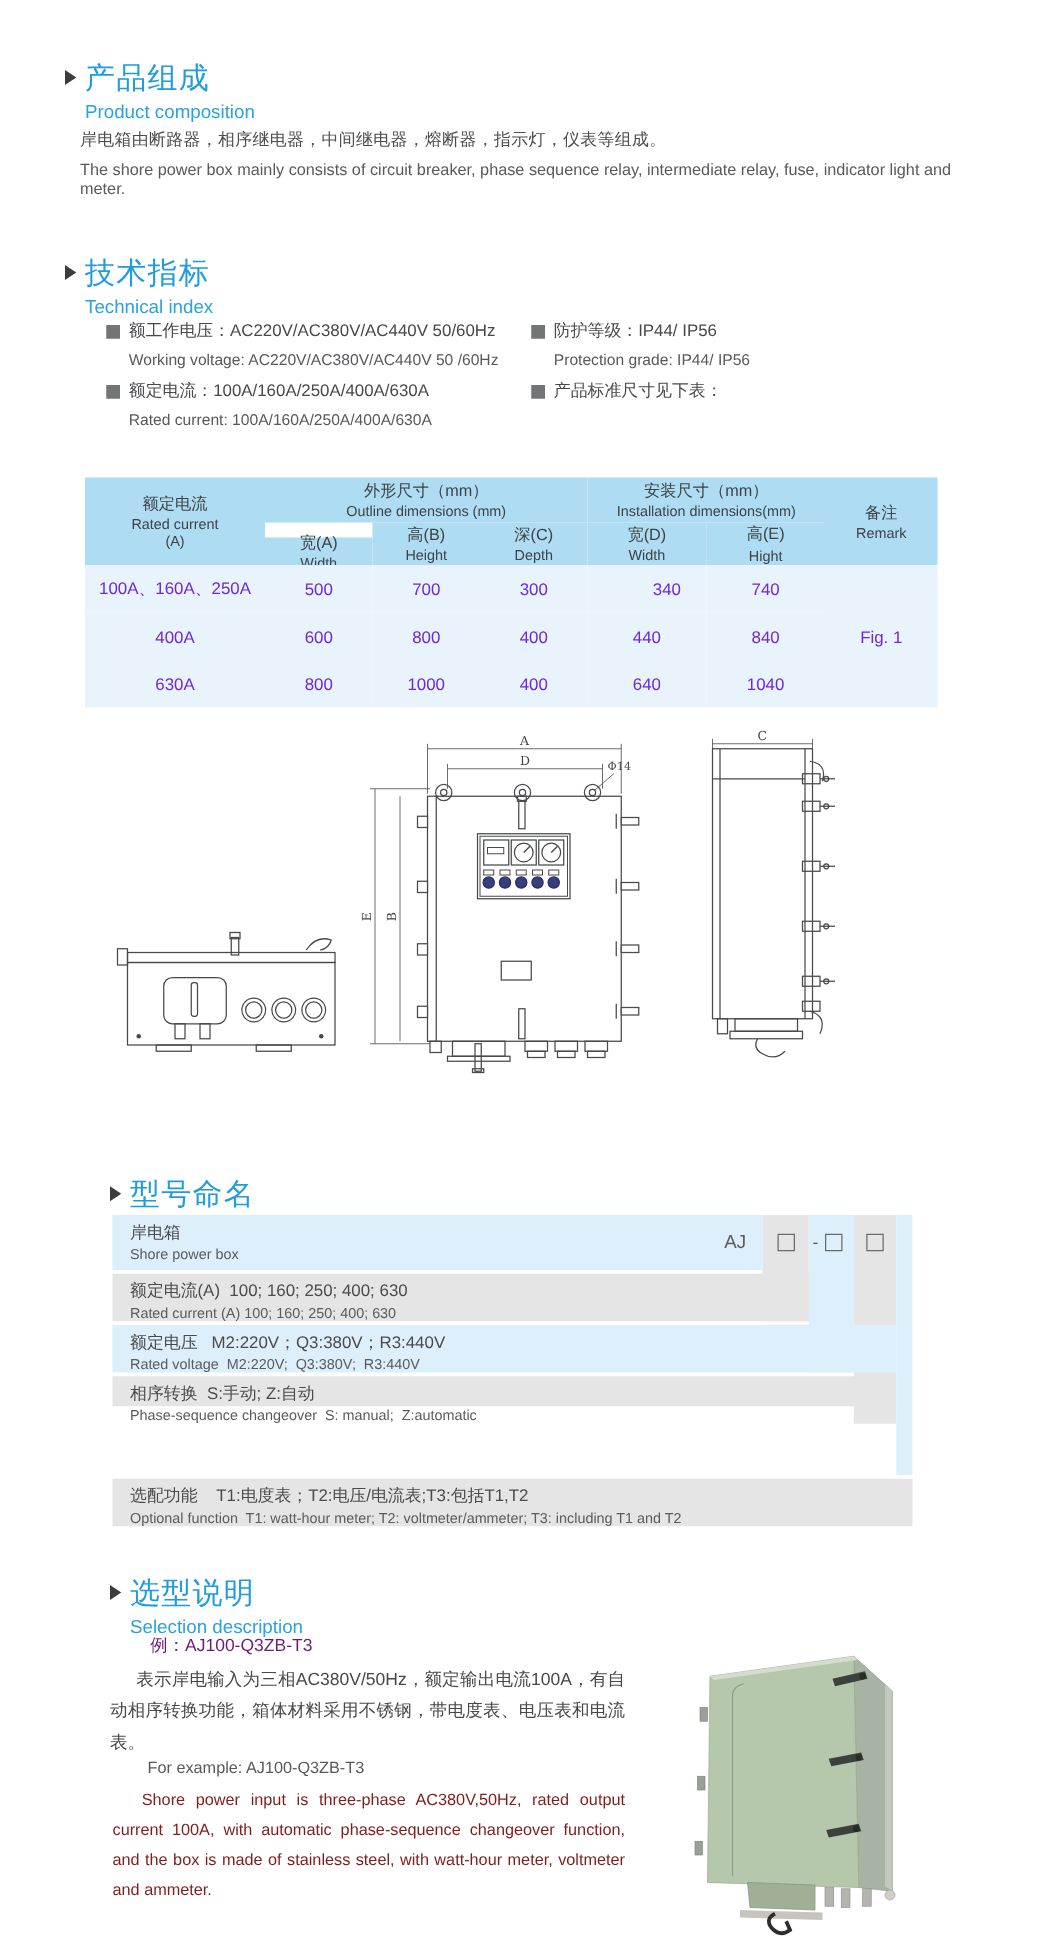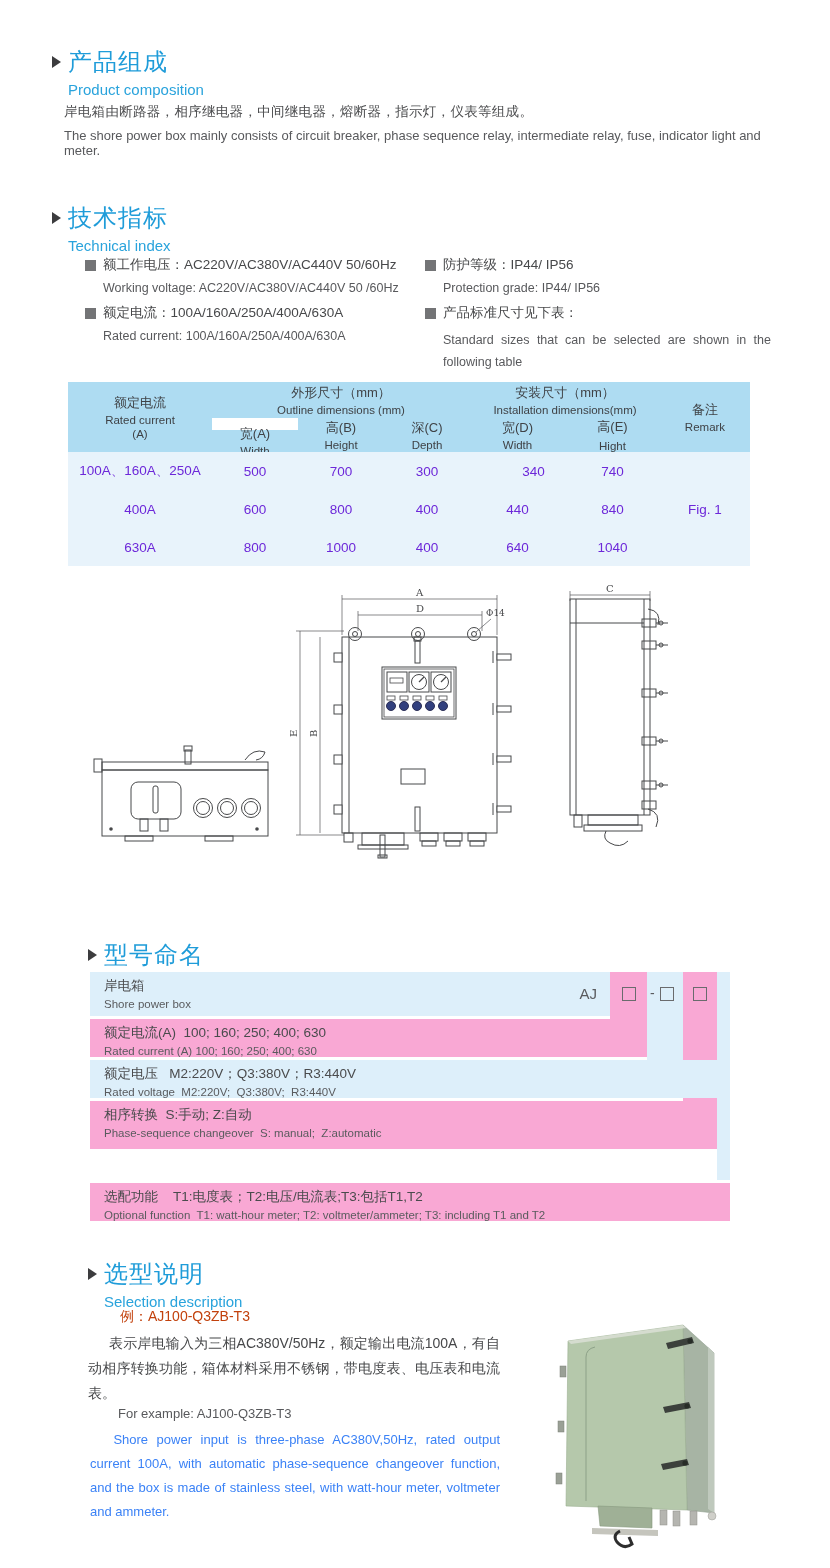"Standard sizes that can be" div.spec-en { html: <div>Standard sizes that can be selected are shown in the following table</div> -> none }
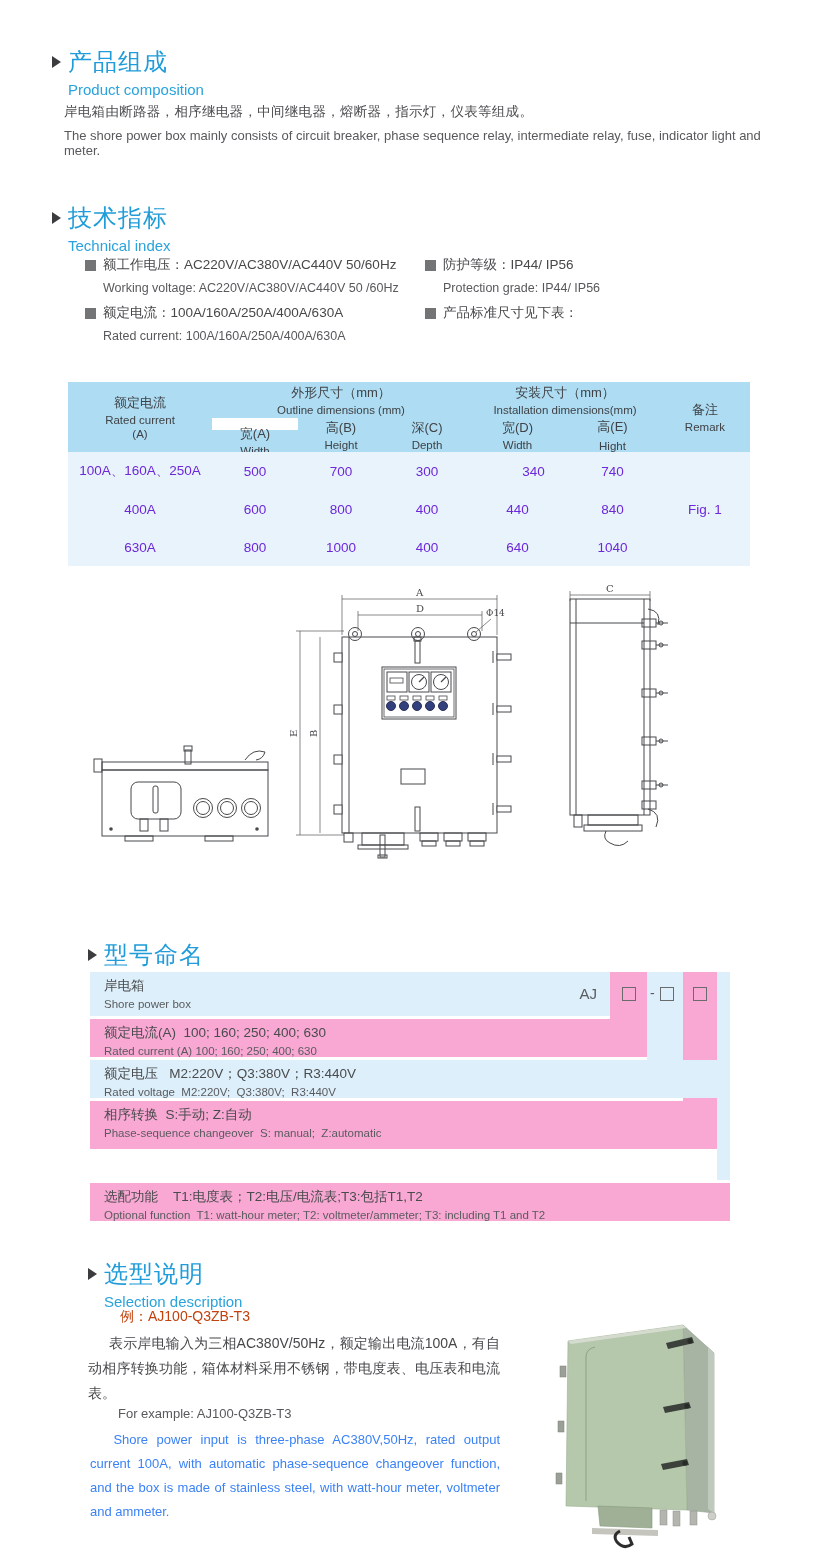"额定电流(A) 100; 160; 250; 400;" .grey { background: #f9a8d4 -> #e5e5e5 }
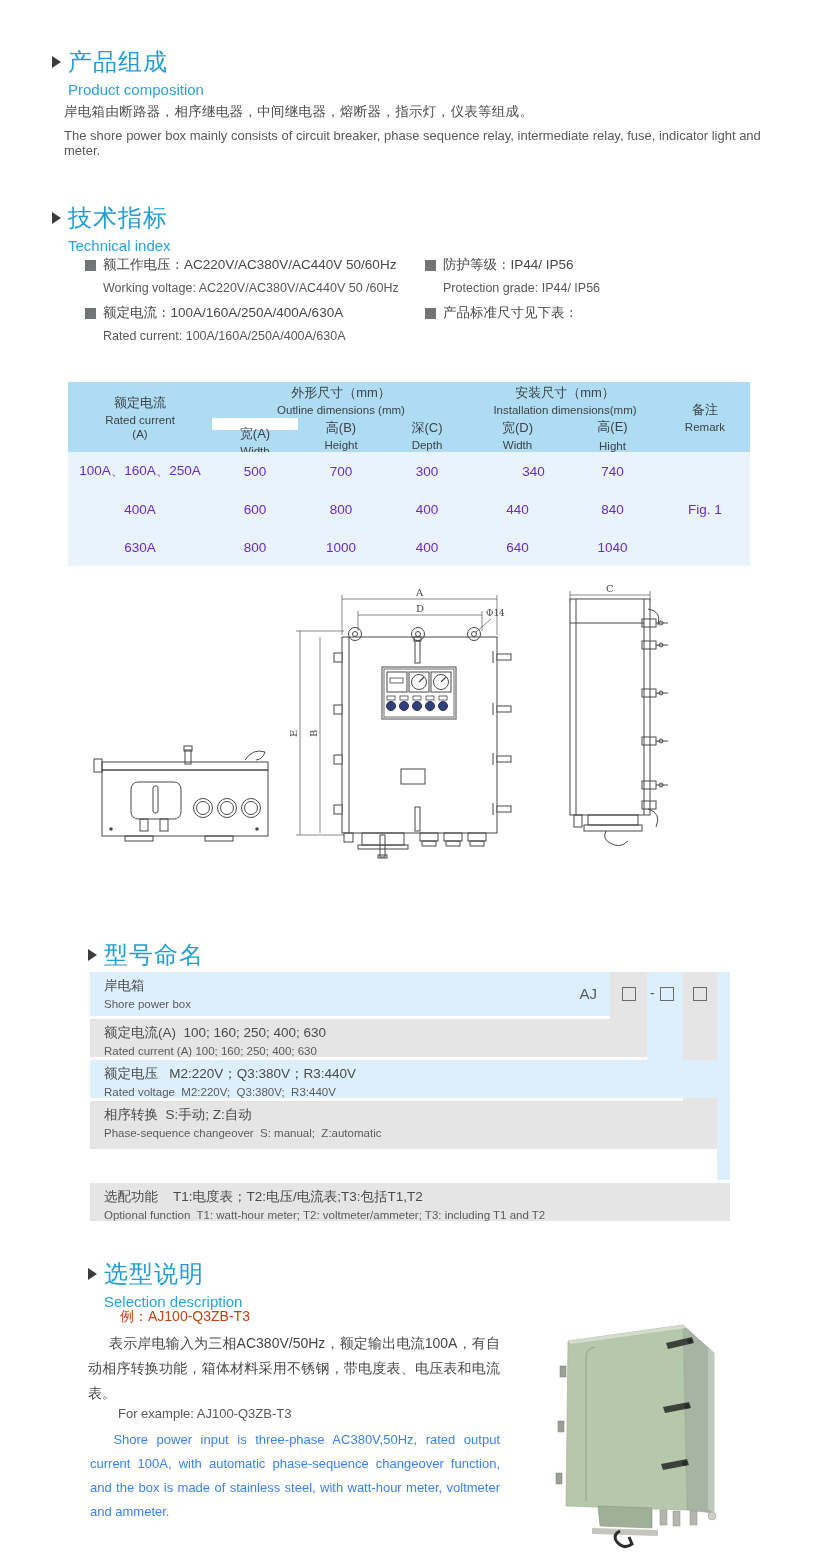"相序转换 S:手动; Z:自动" div.m-row { height: 48px -> 24px }
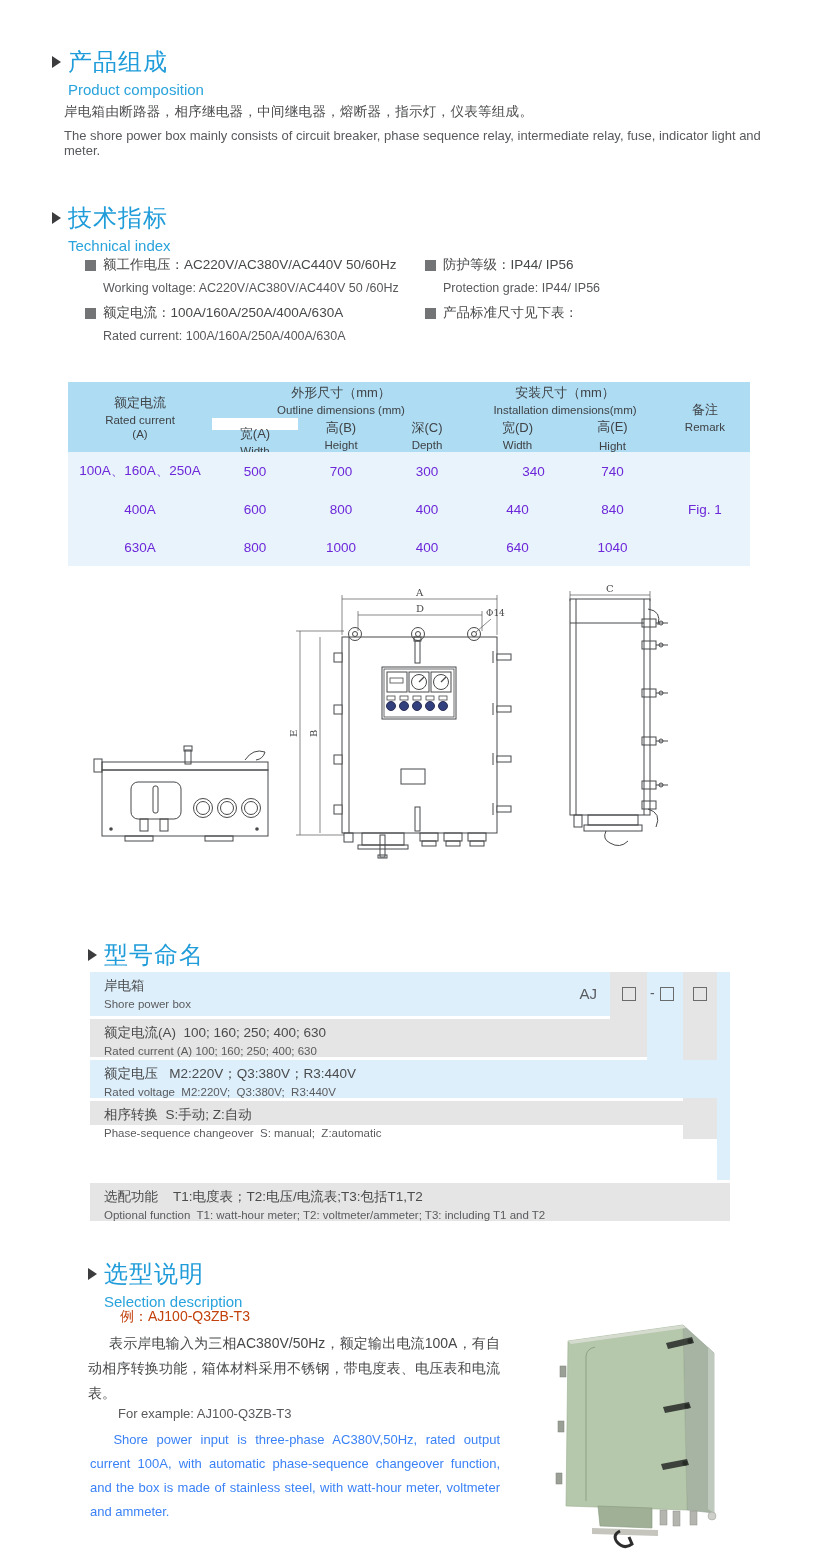"例：AJ100-Q3ZB-T3" .sel-example { color: #c2410c -> #701a75 }
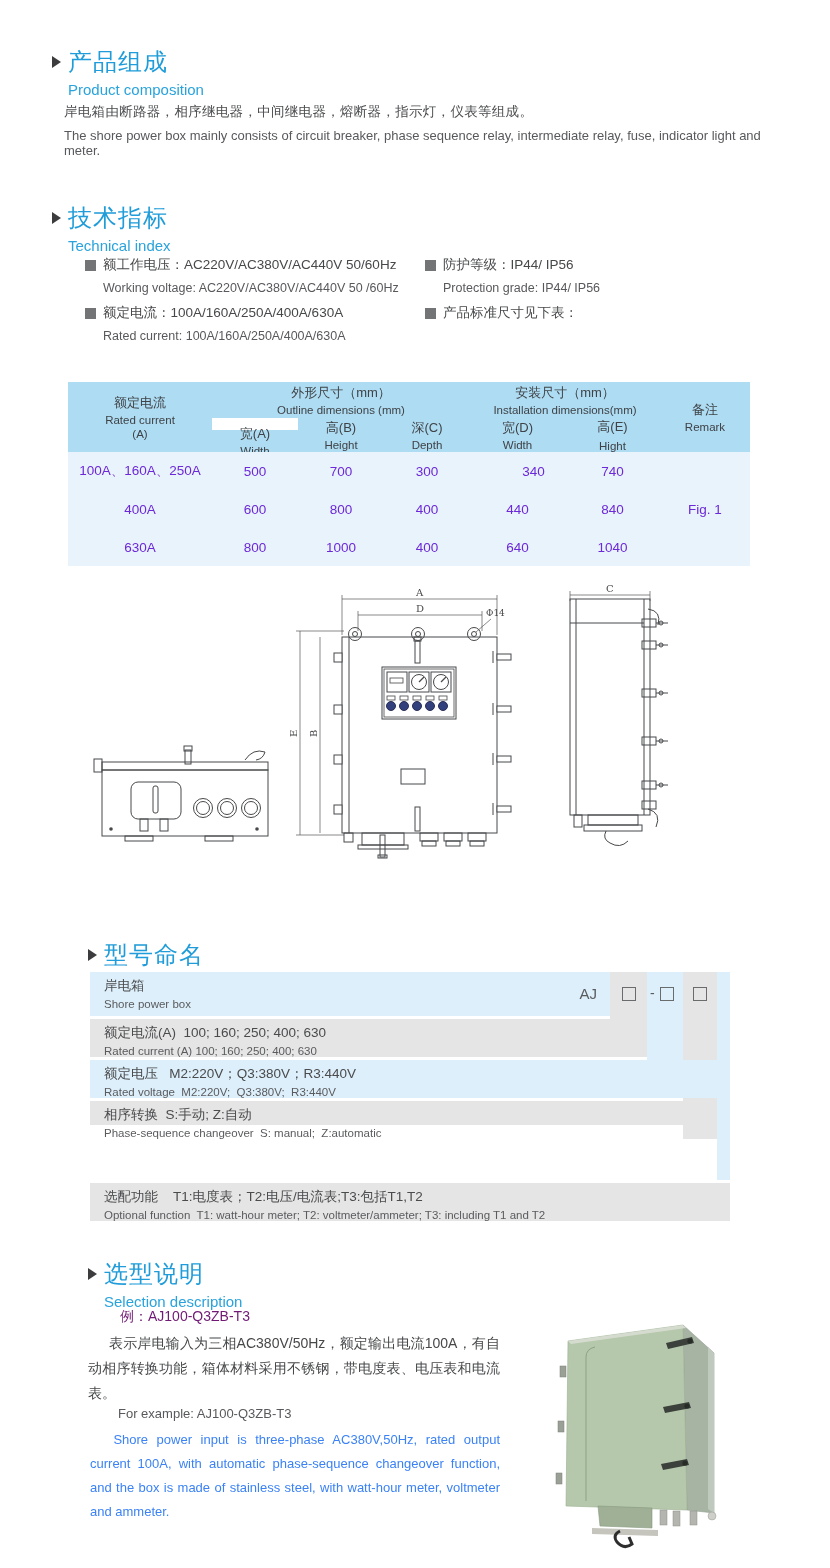"Shore power input is three-phase" .sel-en { color: #3b82f6 -> #7f1d1d }
